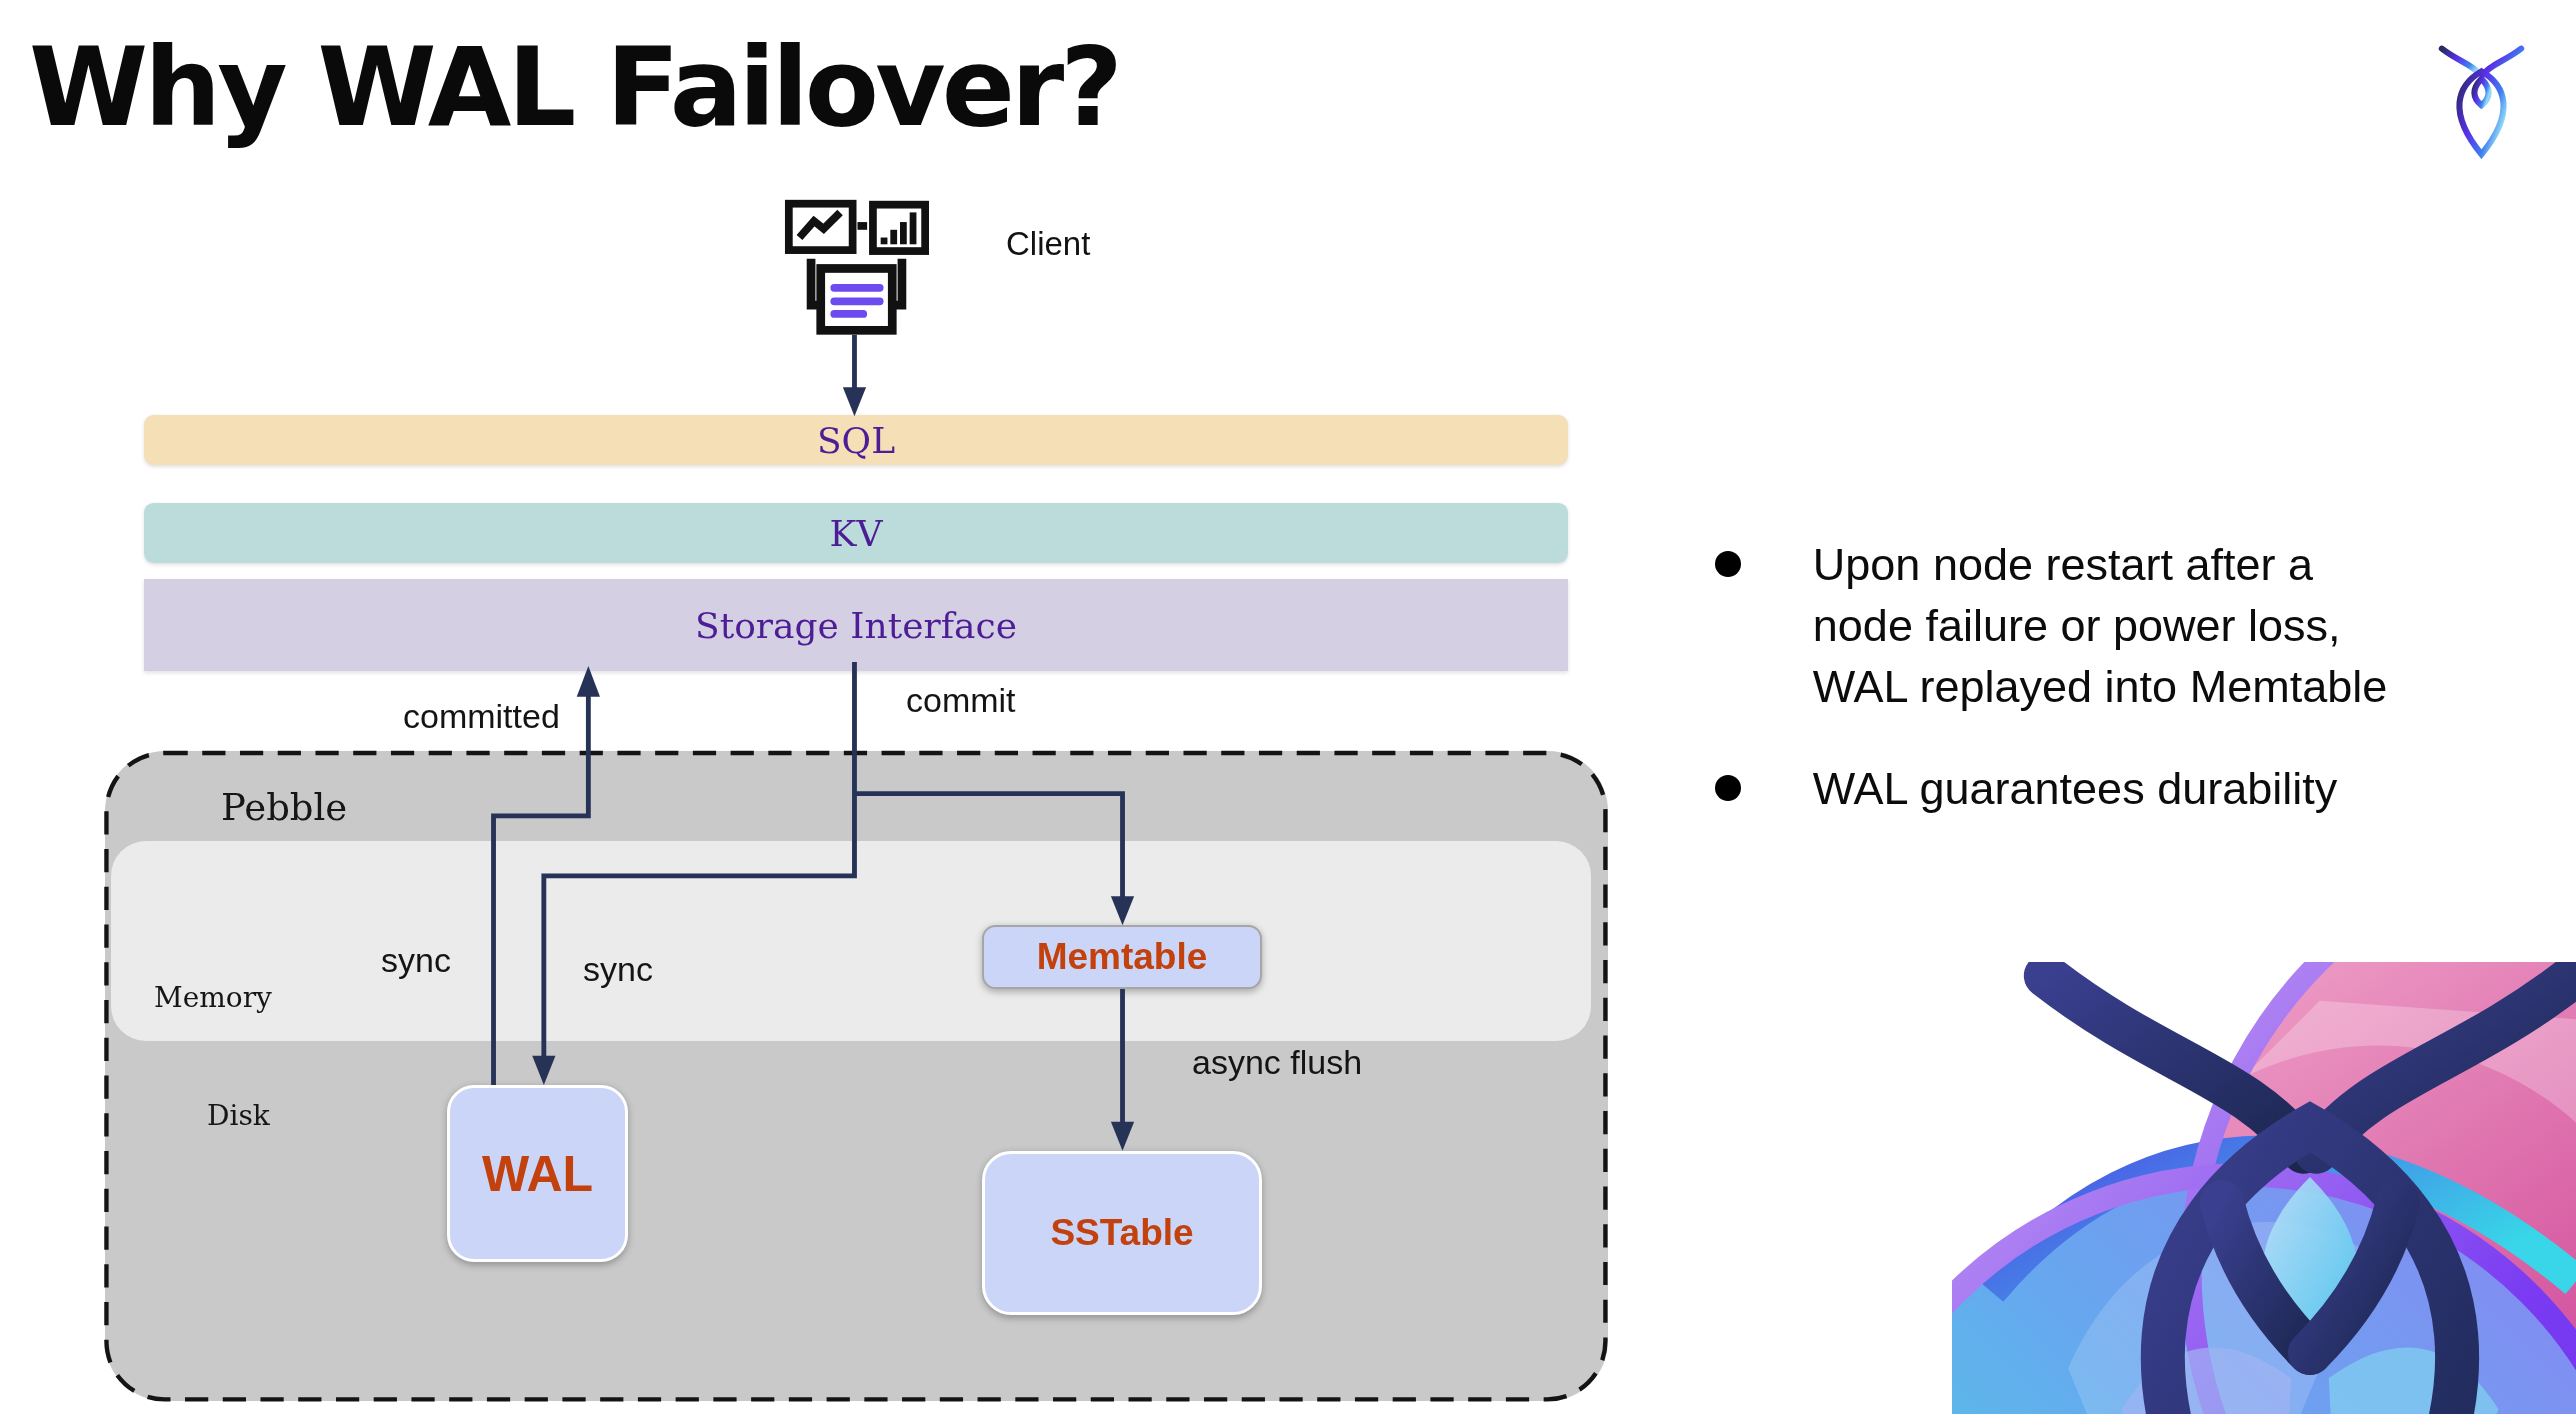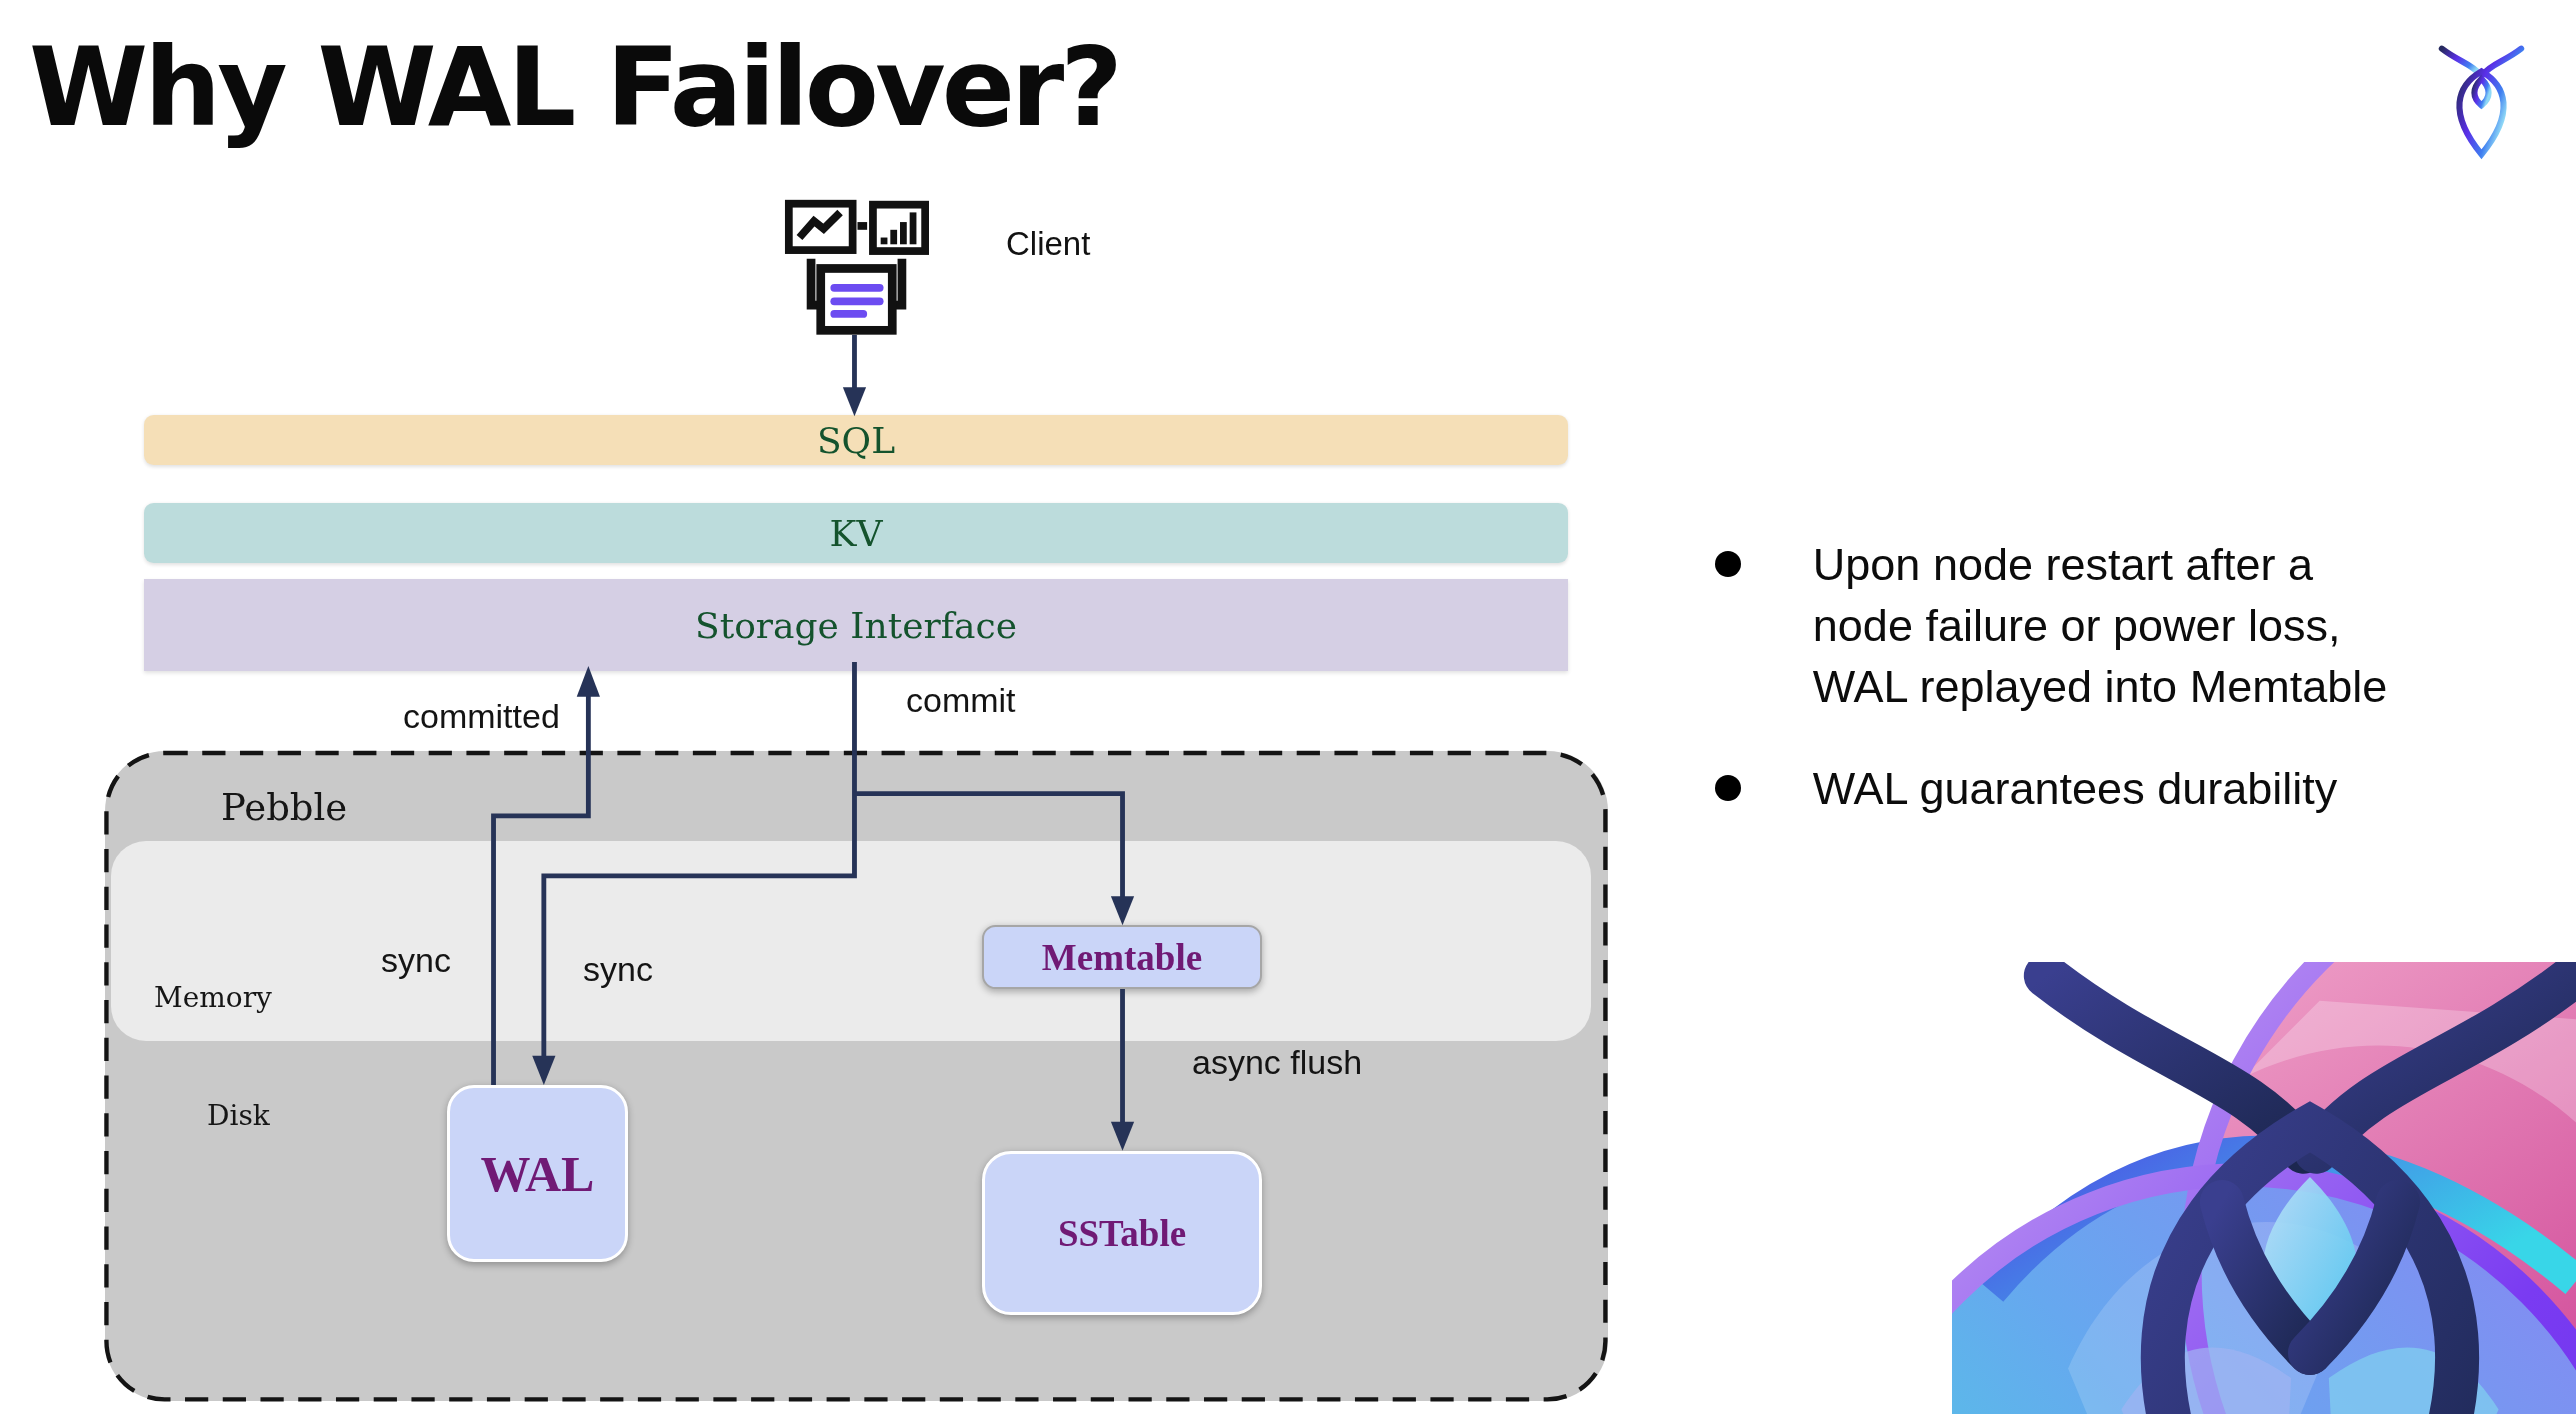"SQL" .bar { color: #14532d -> #4c1d95 }
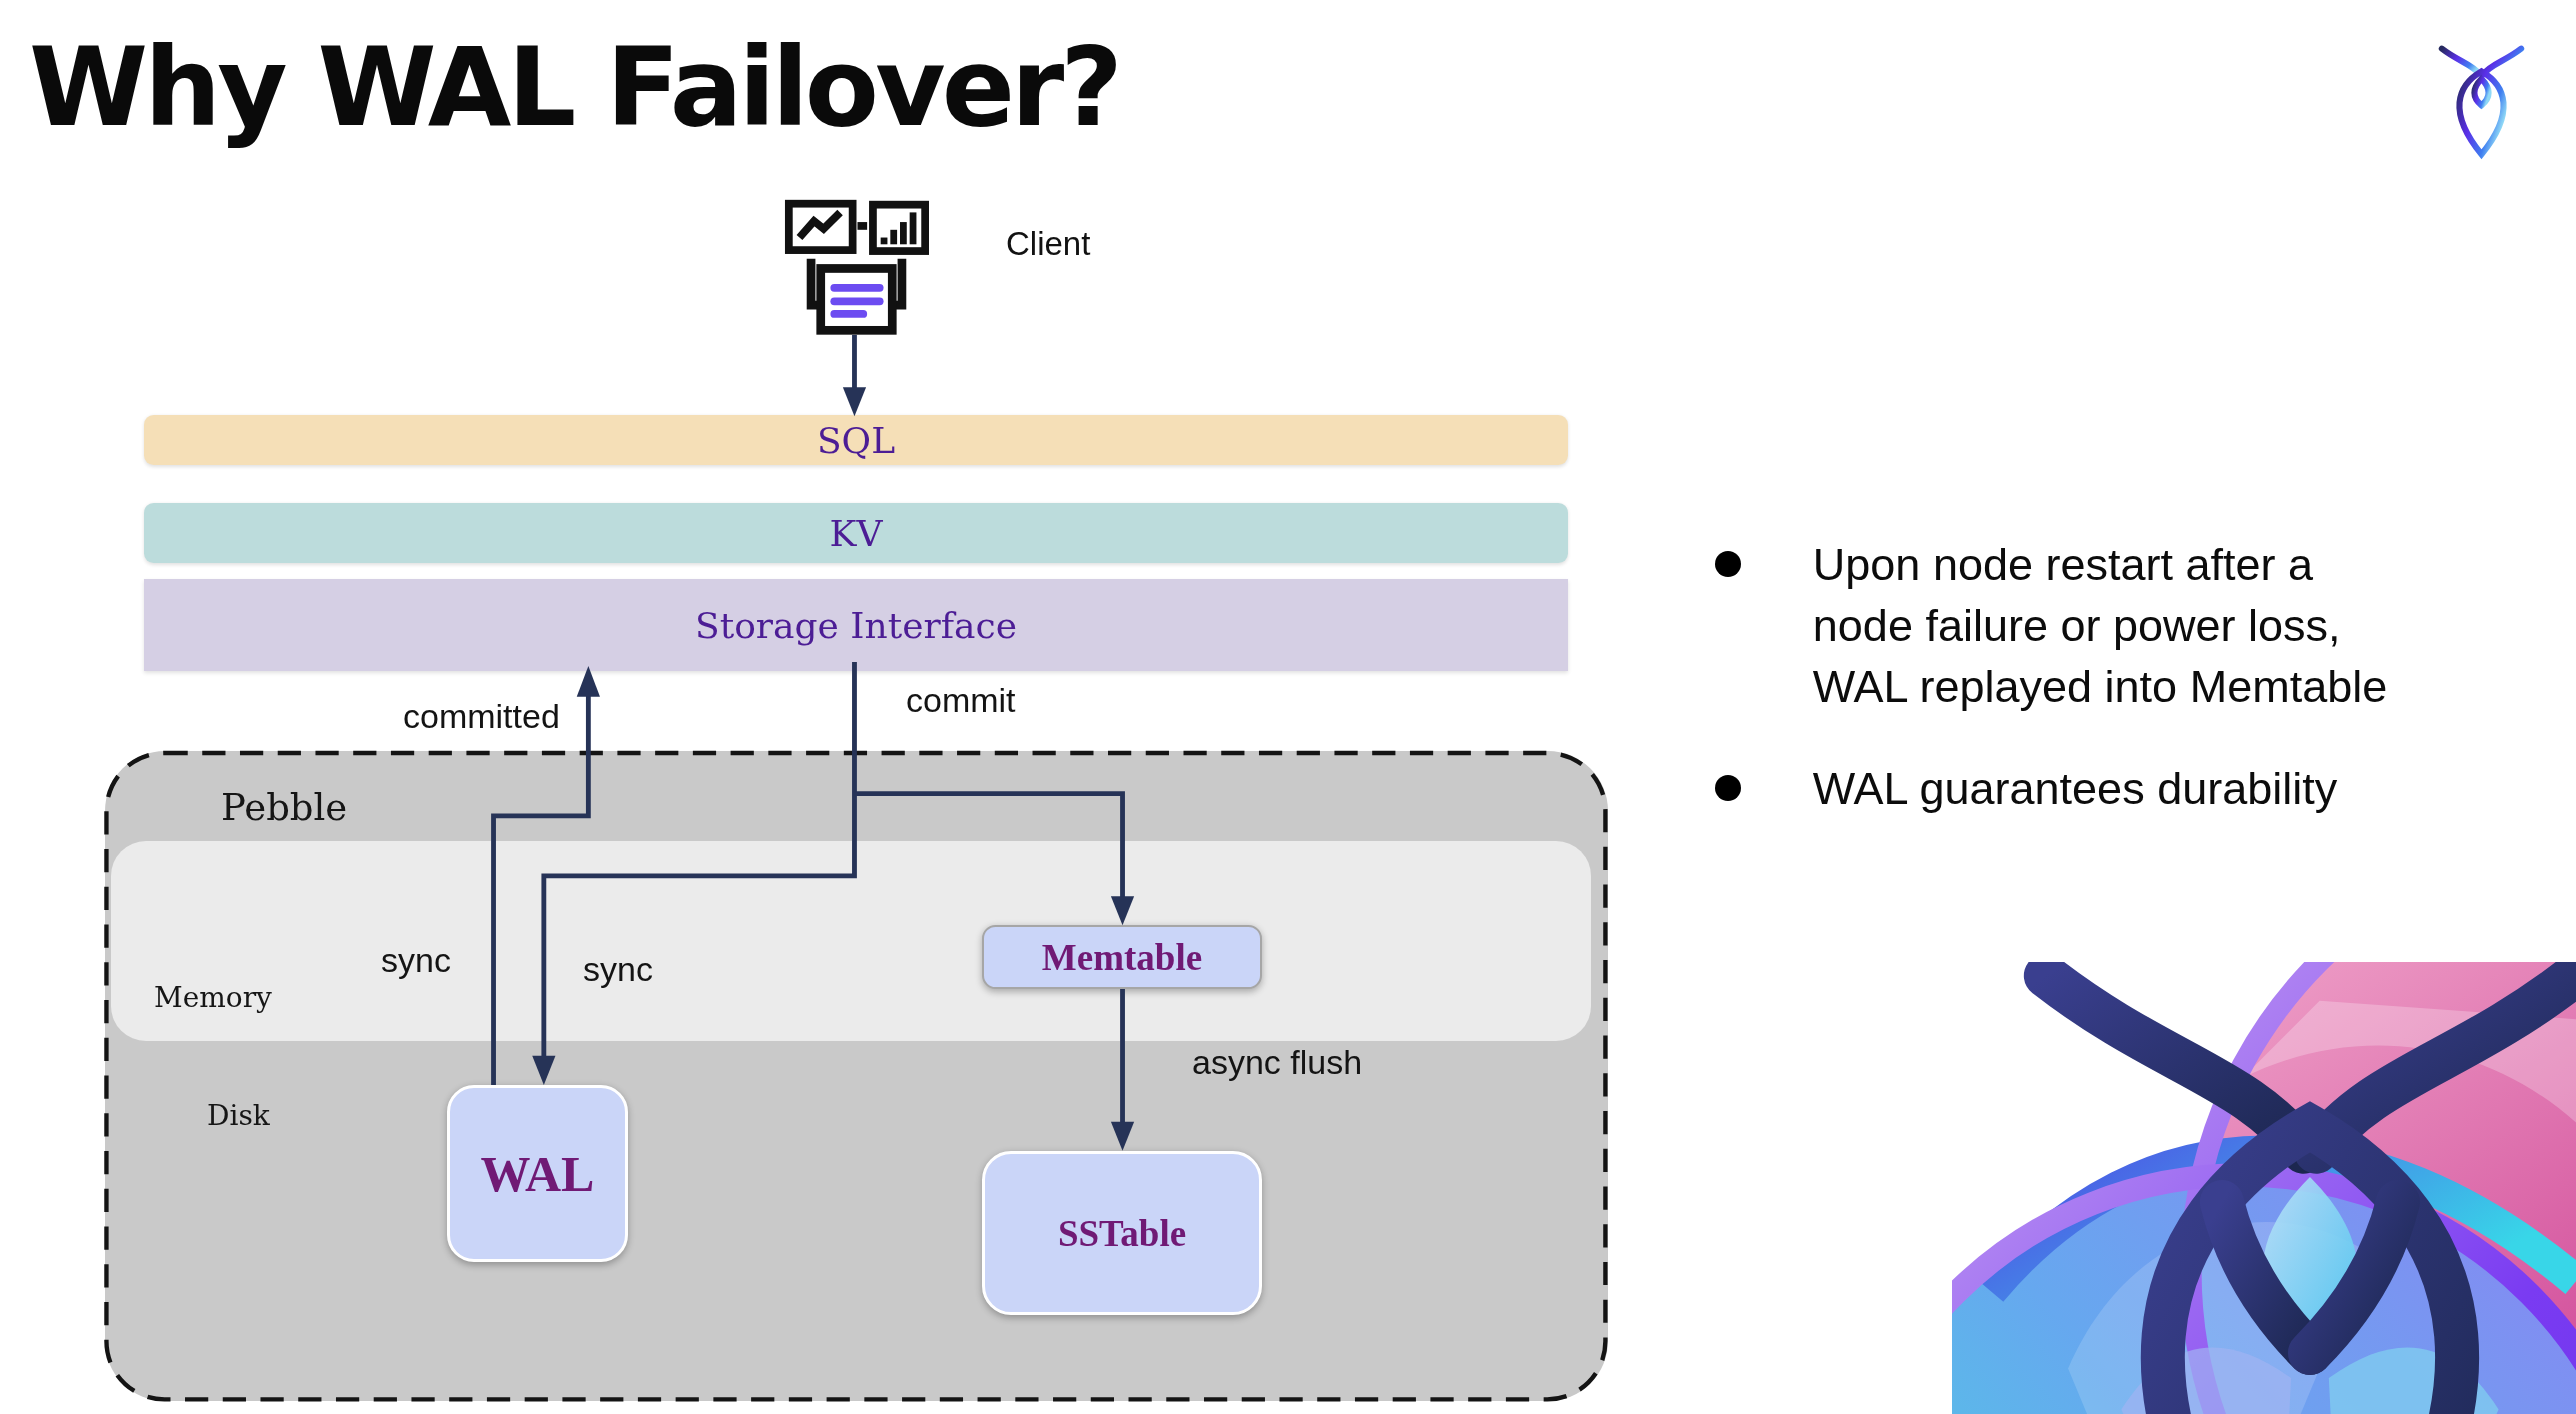"Memtable" .node { color: #701a75 -> #c2410c; font-family: Liberation Serif, serif -> Liberation Sans, sans-serif }
